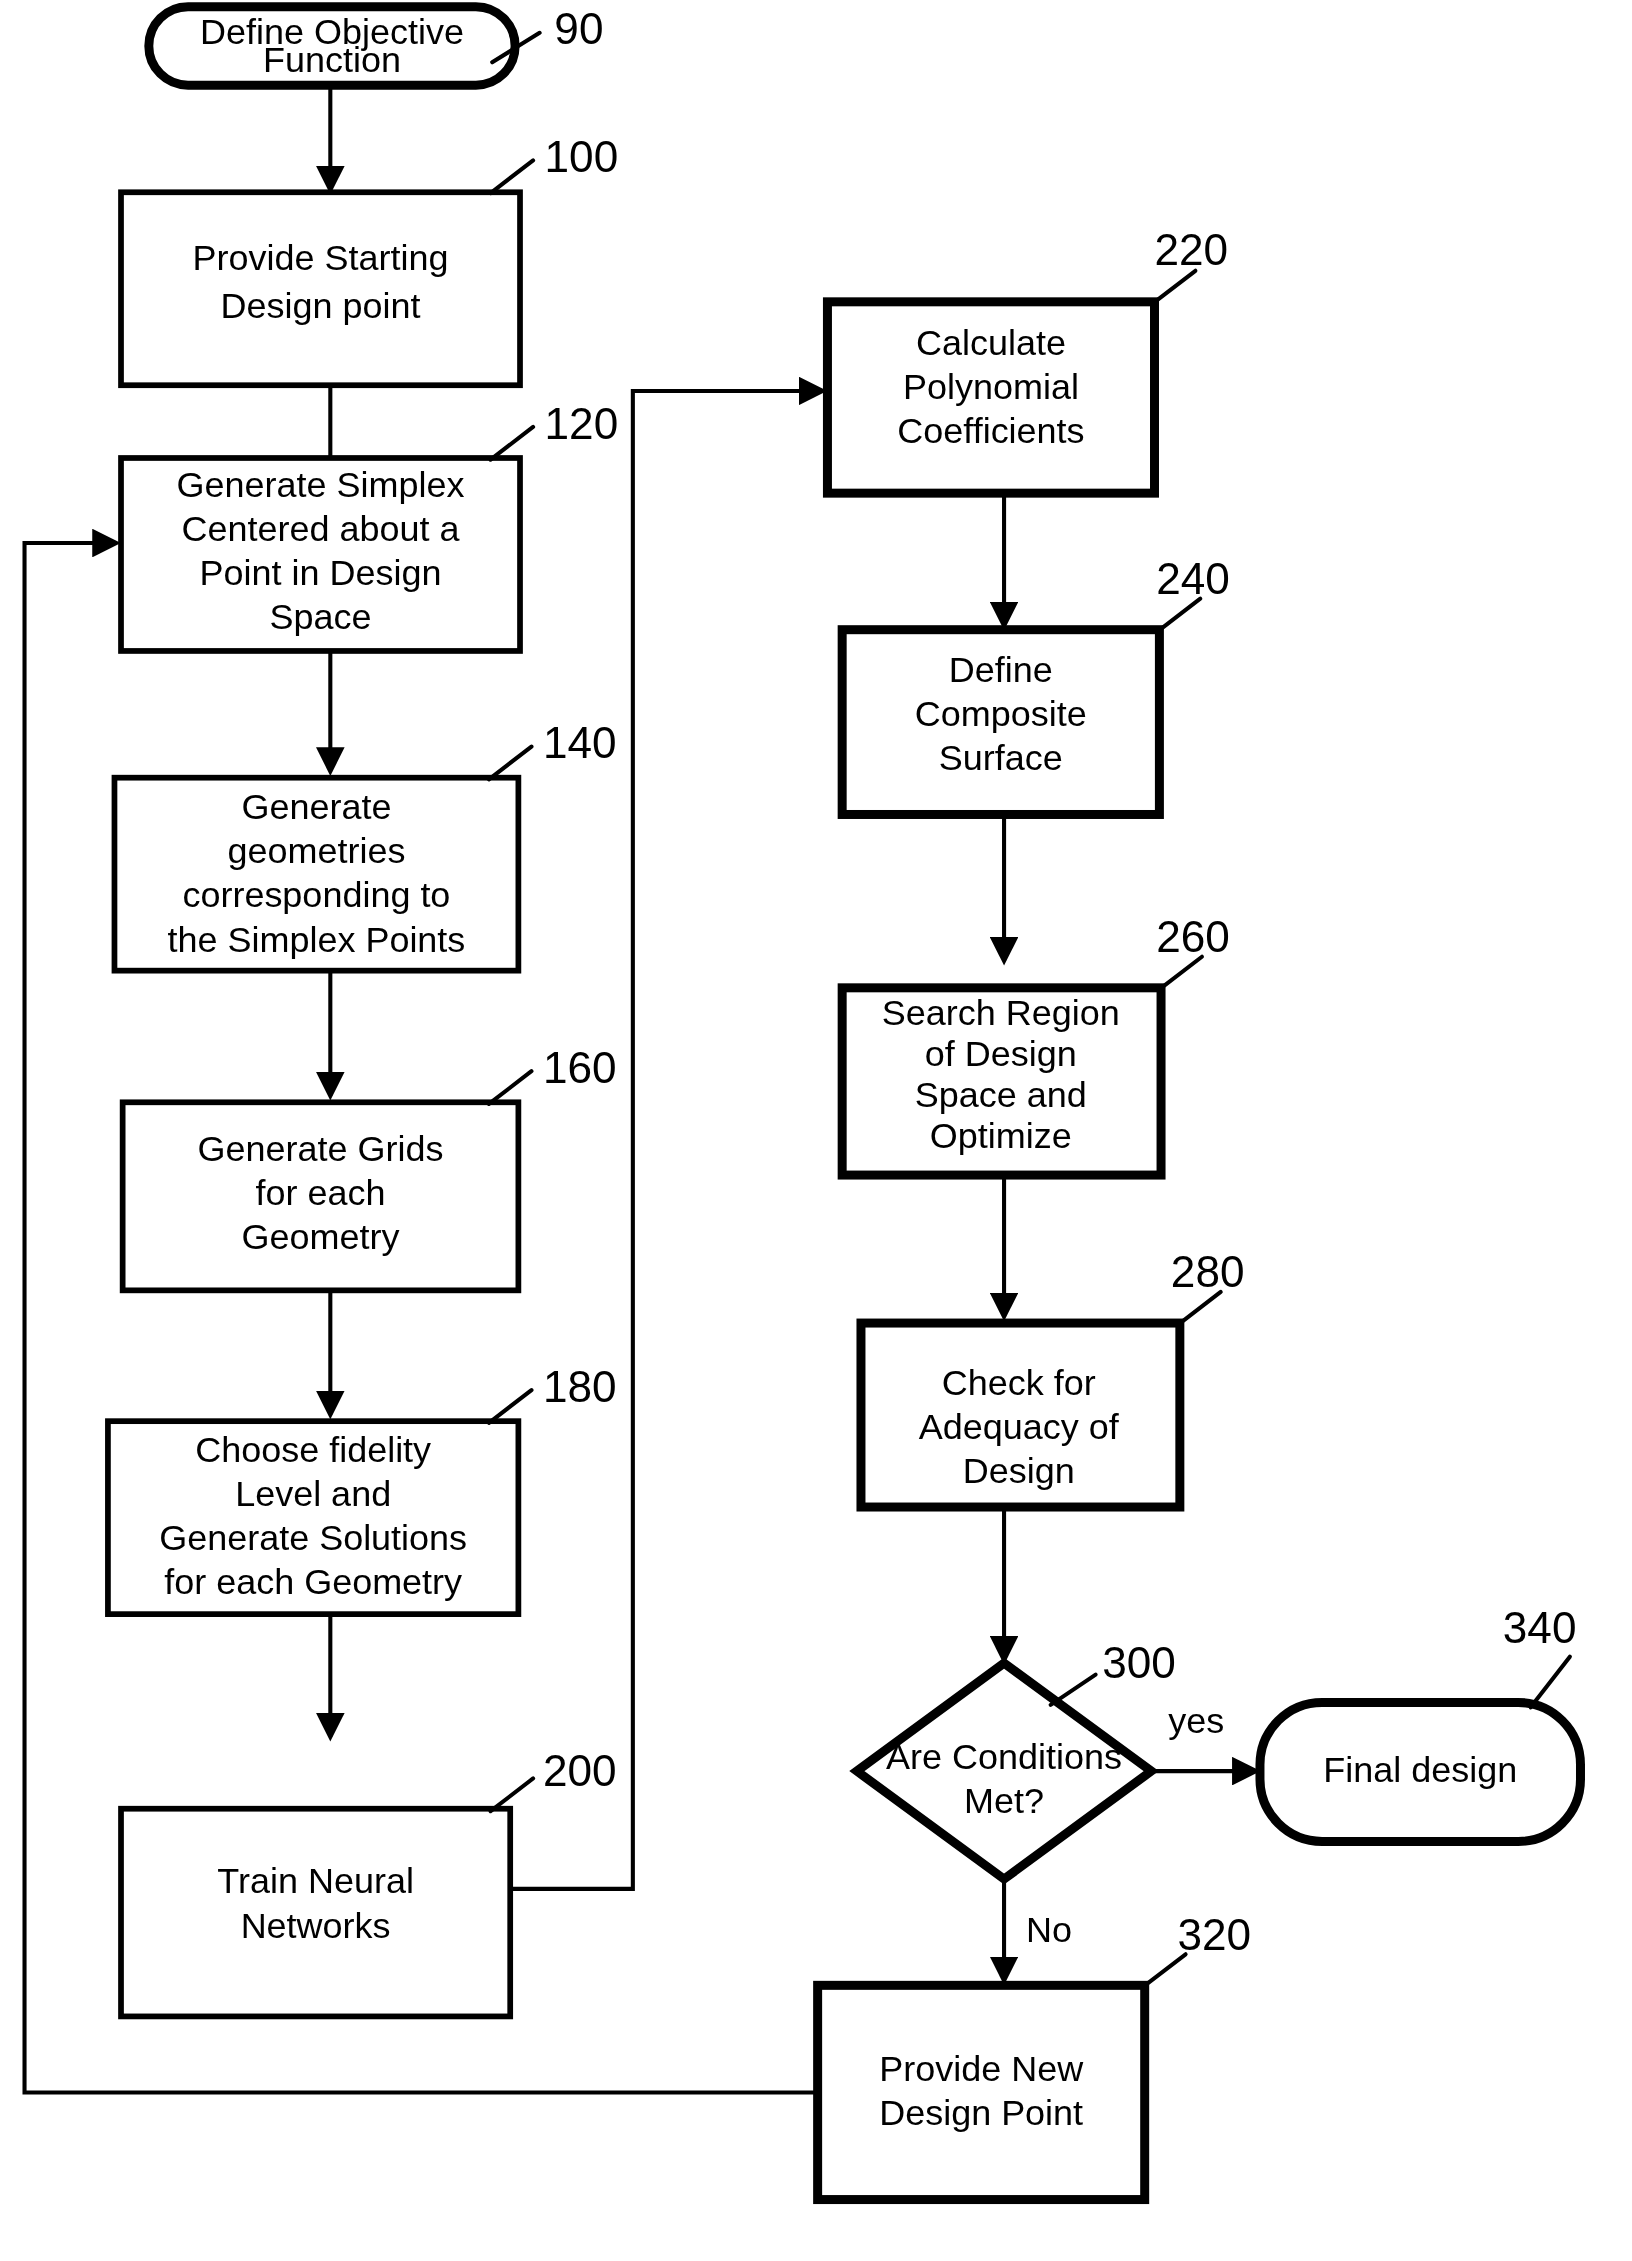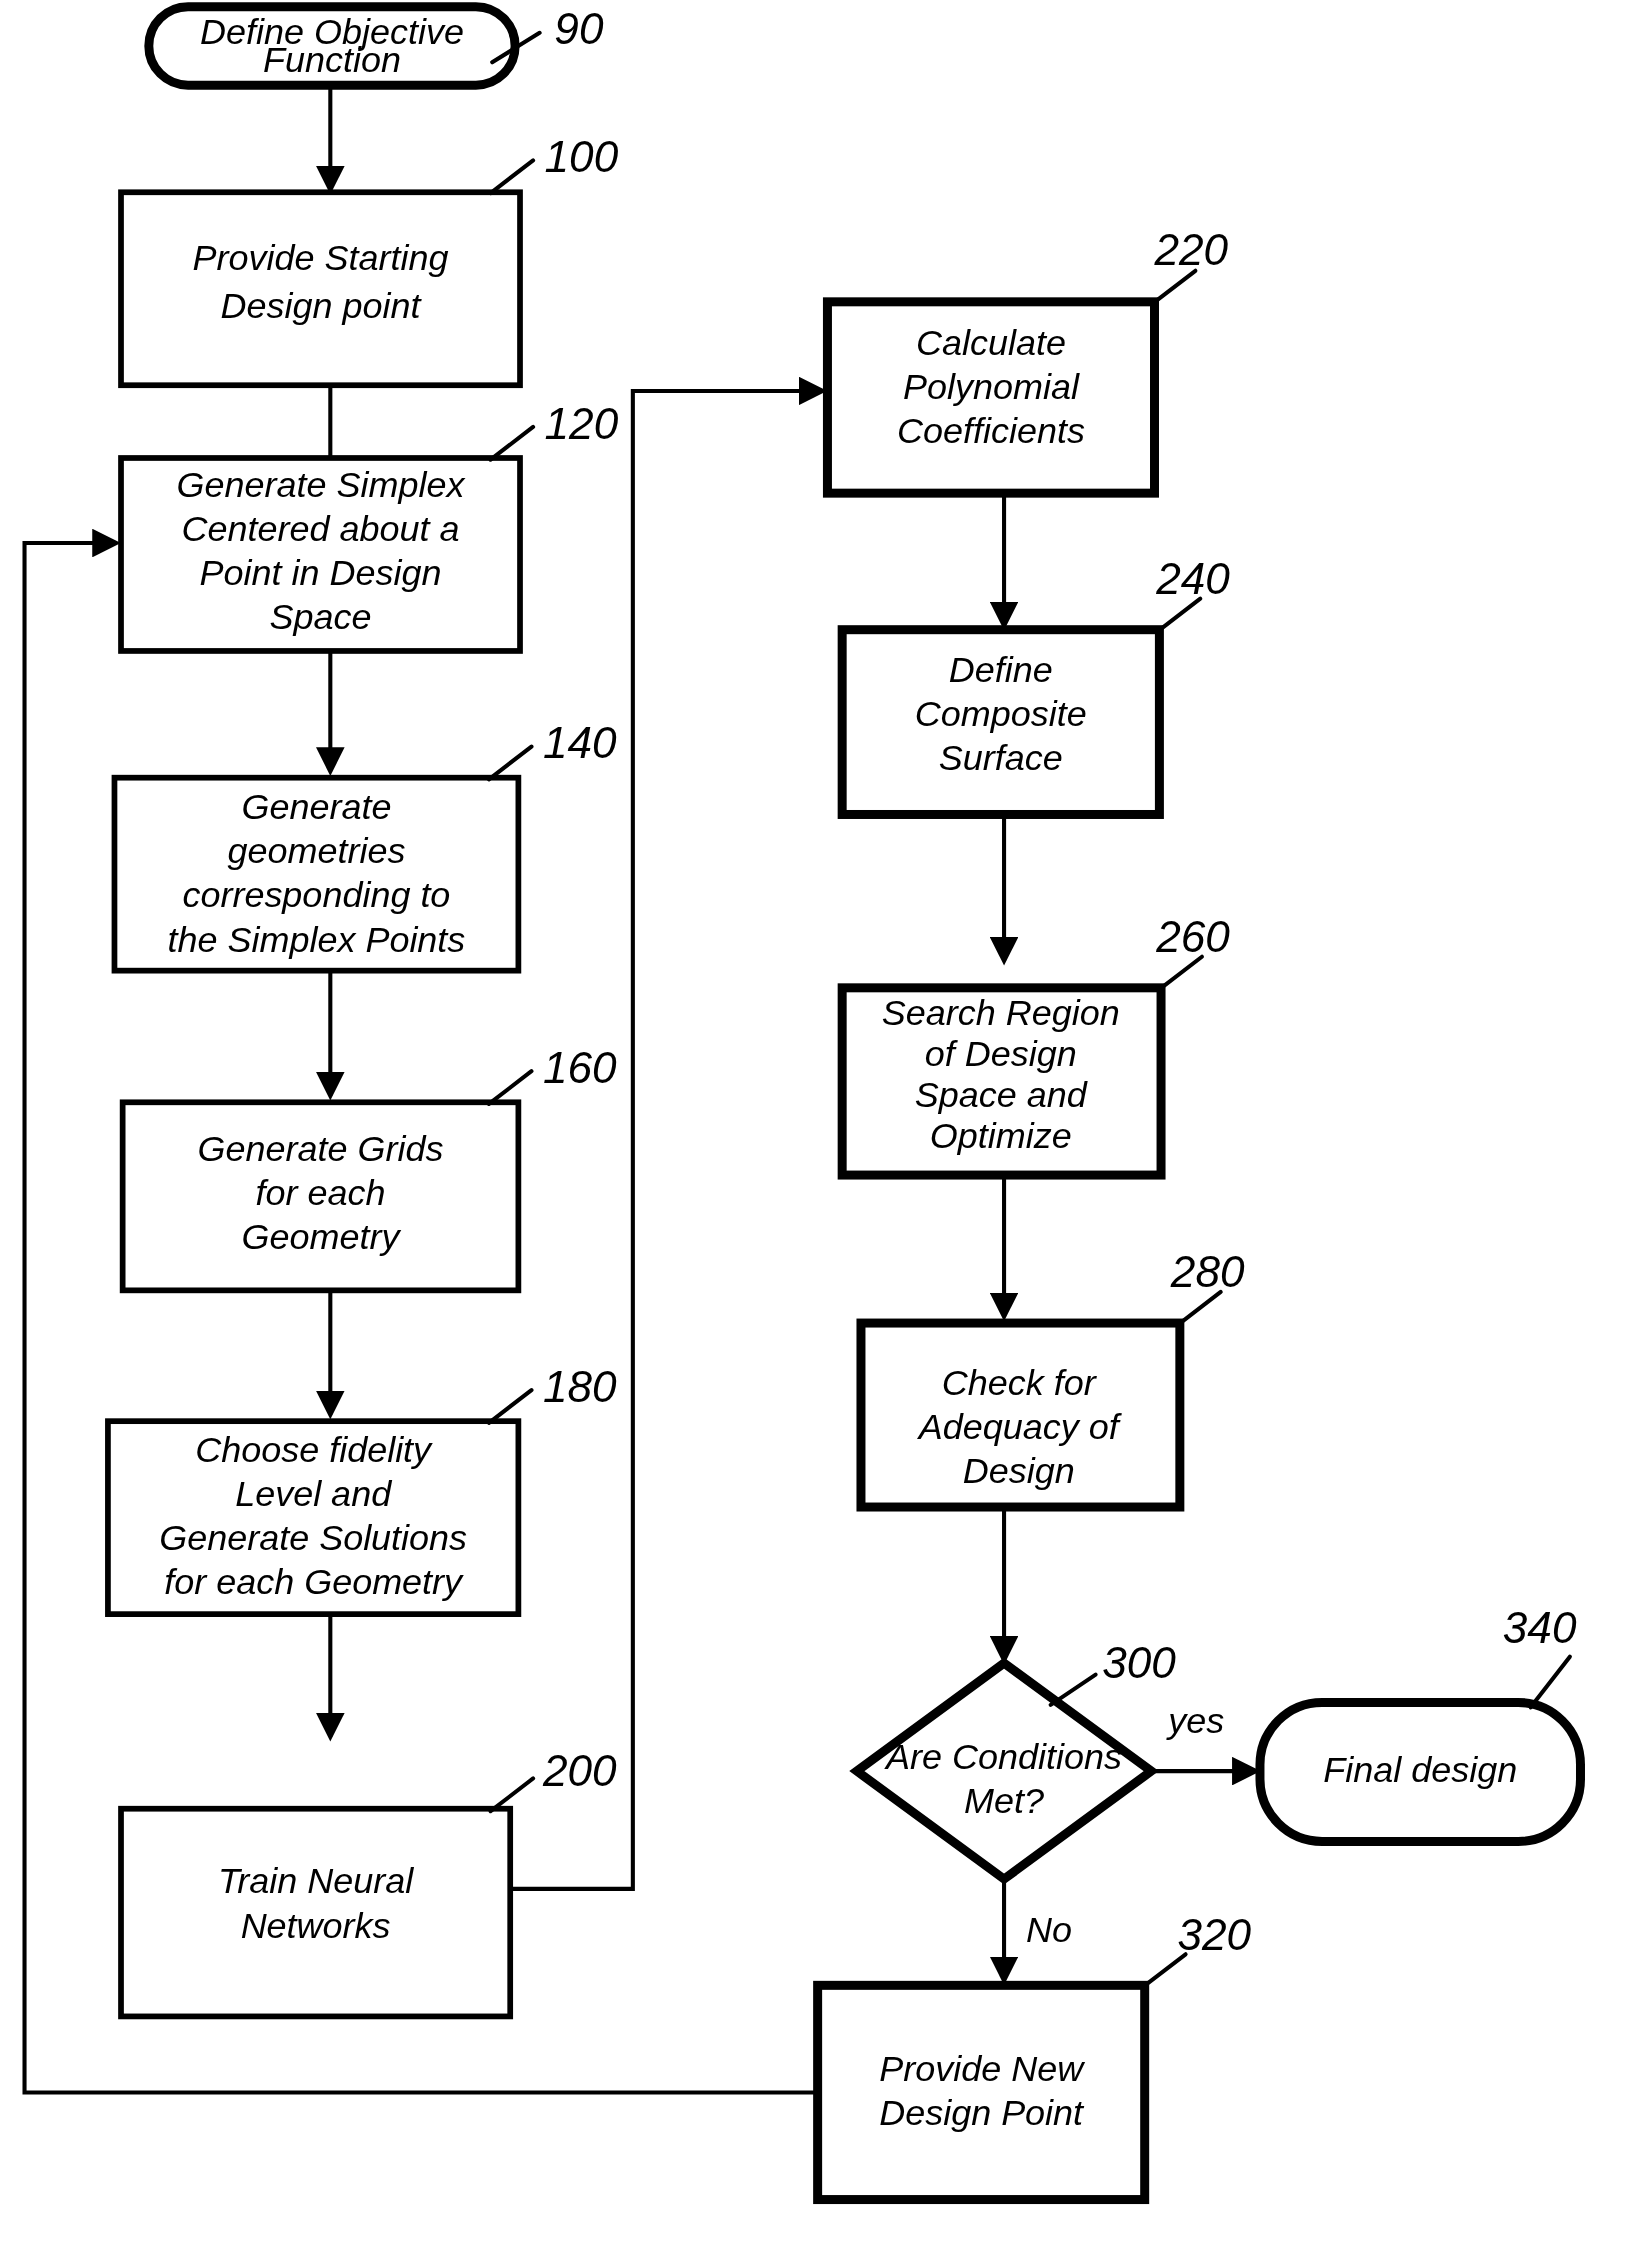"Define Objective" #page { font-style: italic -> none }
